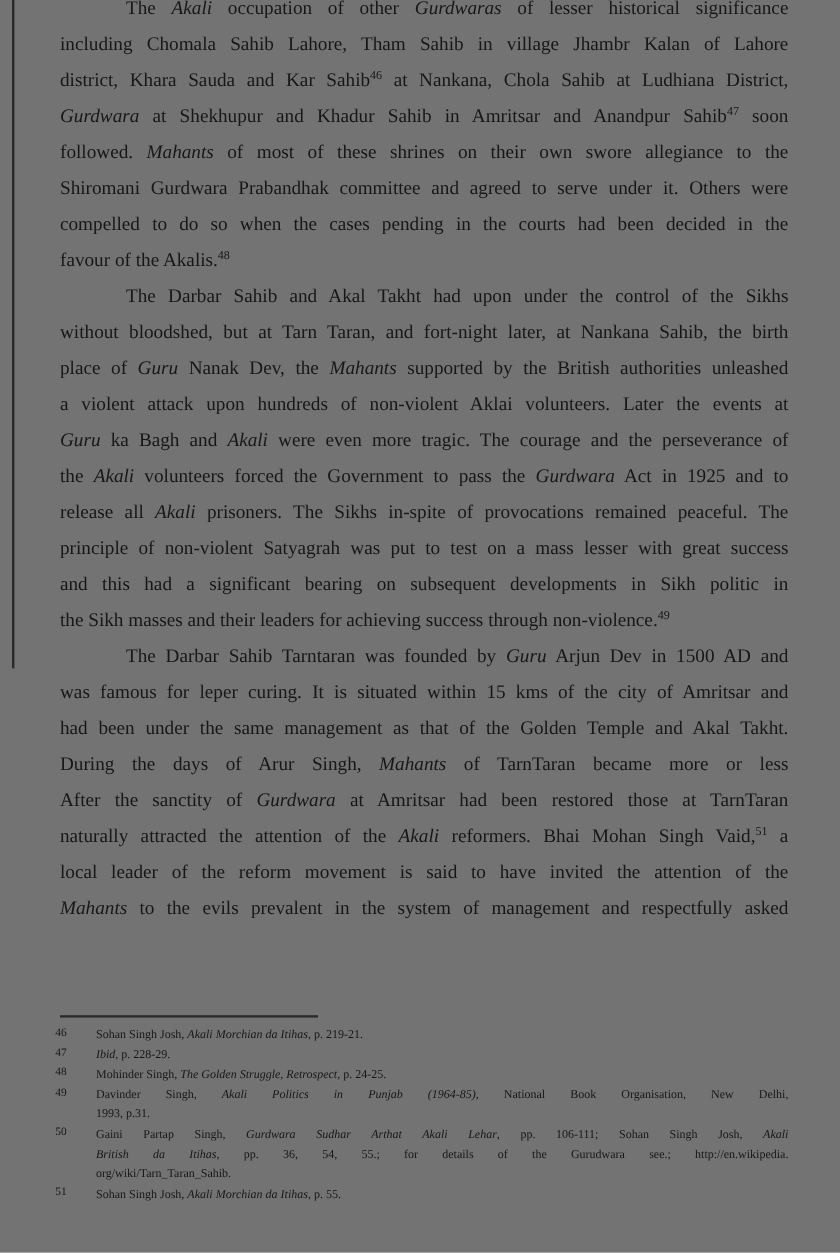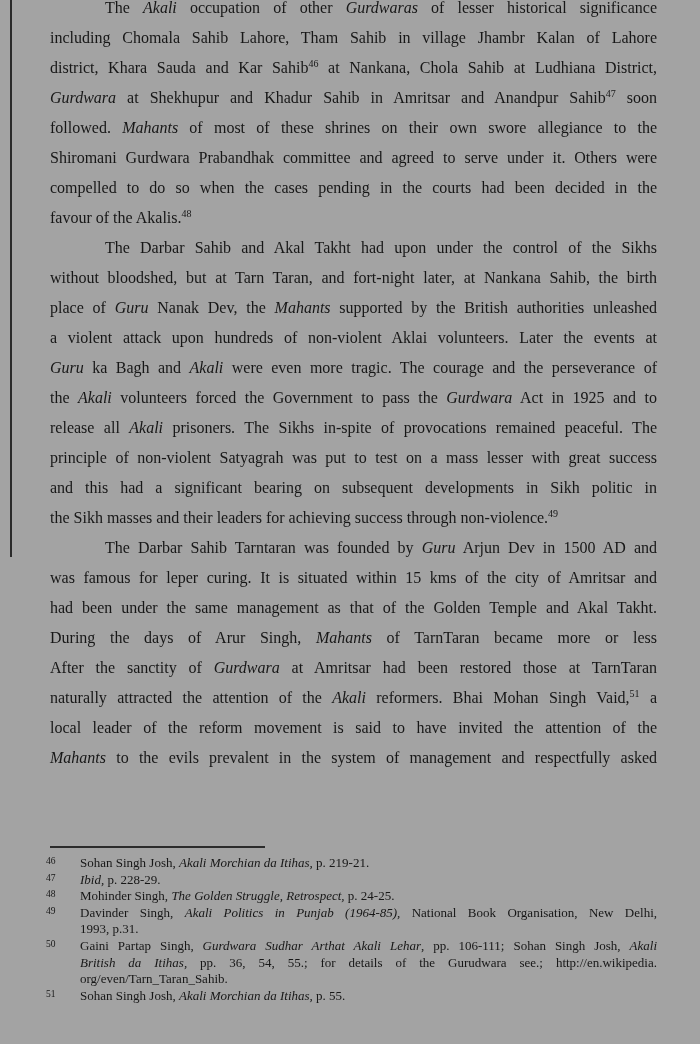"The Akali occupation of other" .page { background: #a3a3a3 -> #737373 }
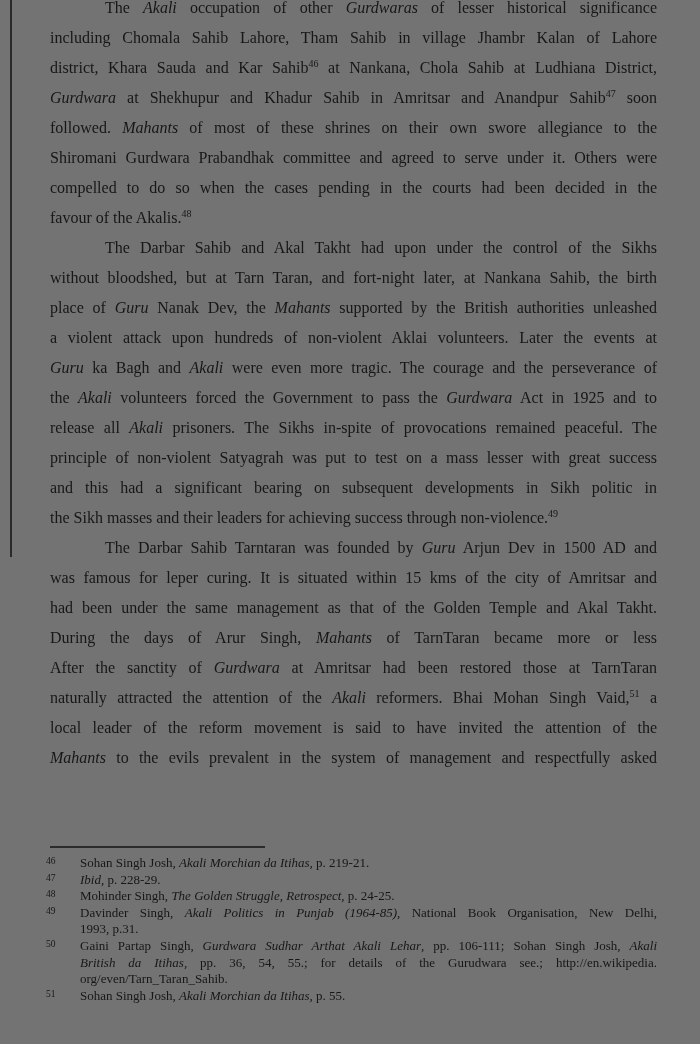"Sohan Singh Josh, Akali Morchian" .fn-line { font-size: 13px -> 10px }
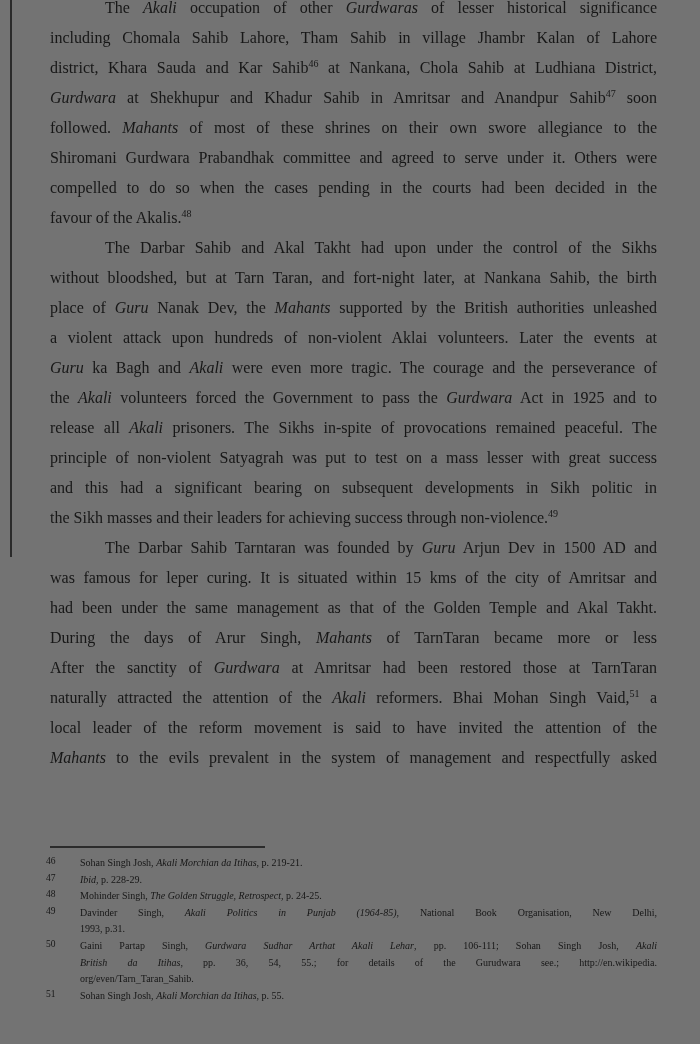"org/even/Tarn_Taran_Sahib." div.fn-line { text: org/even/Tarn -> org/wiki/Tarn }
